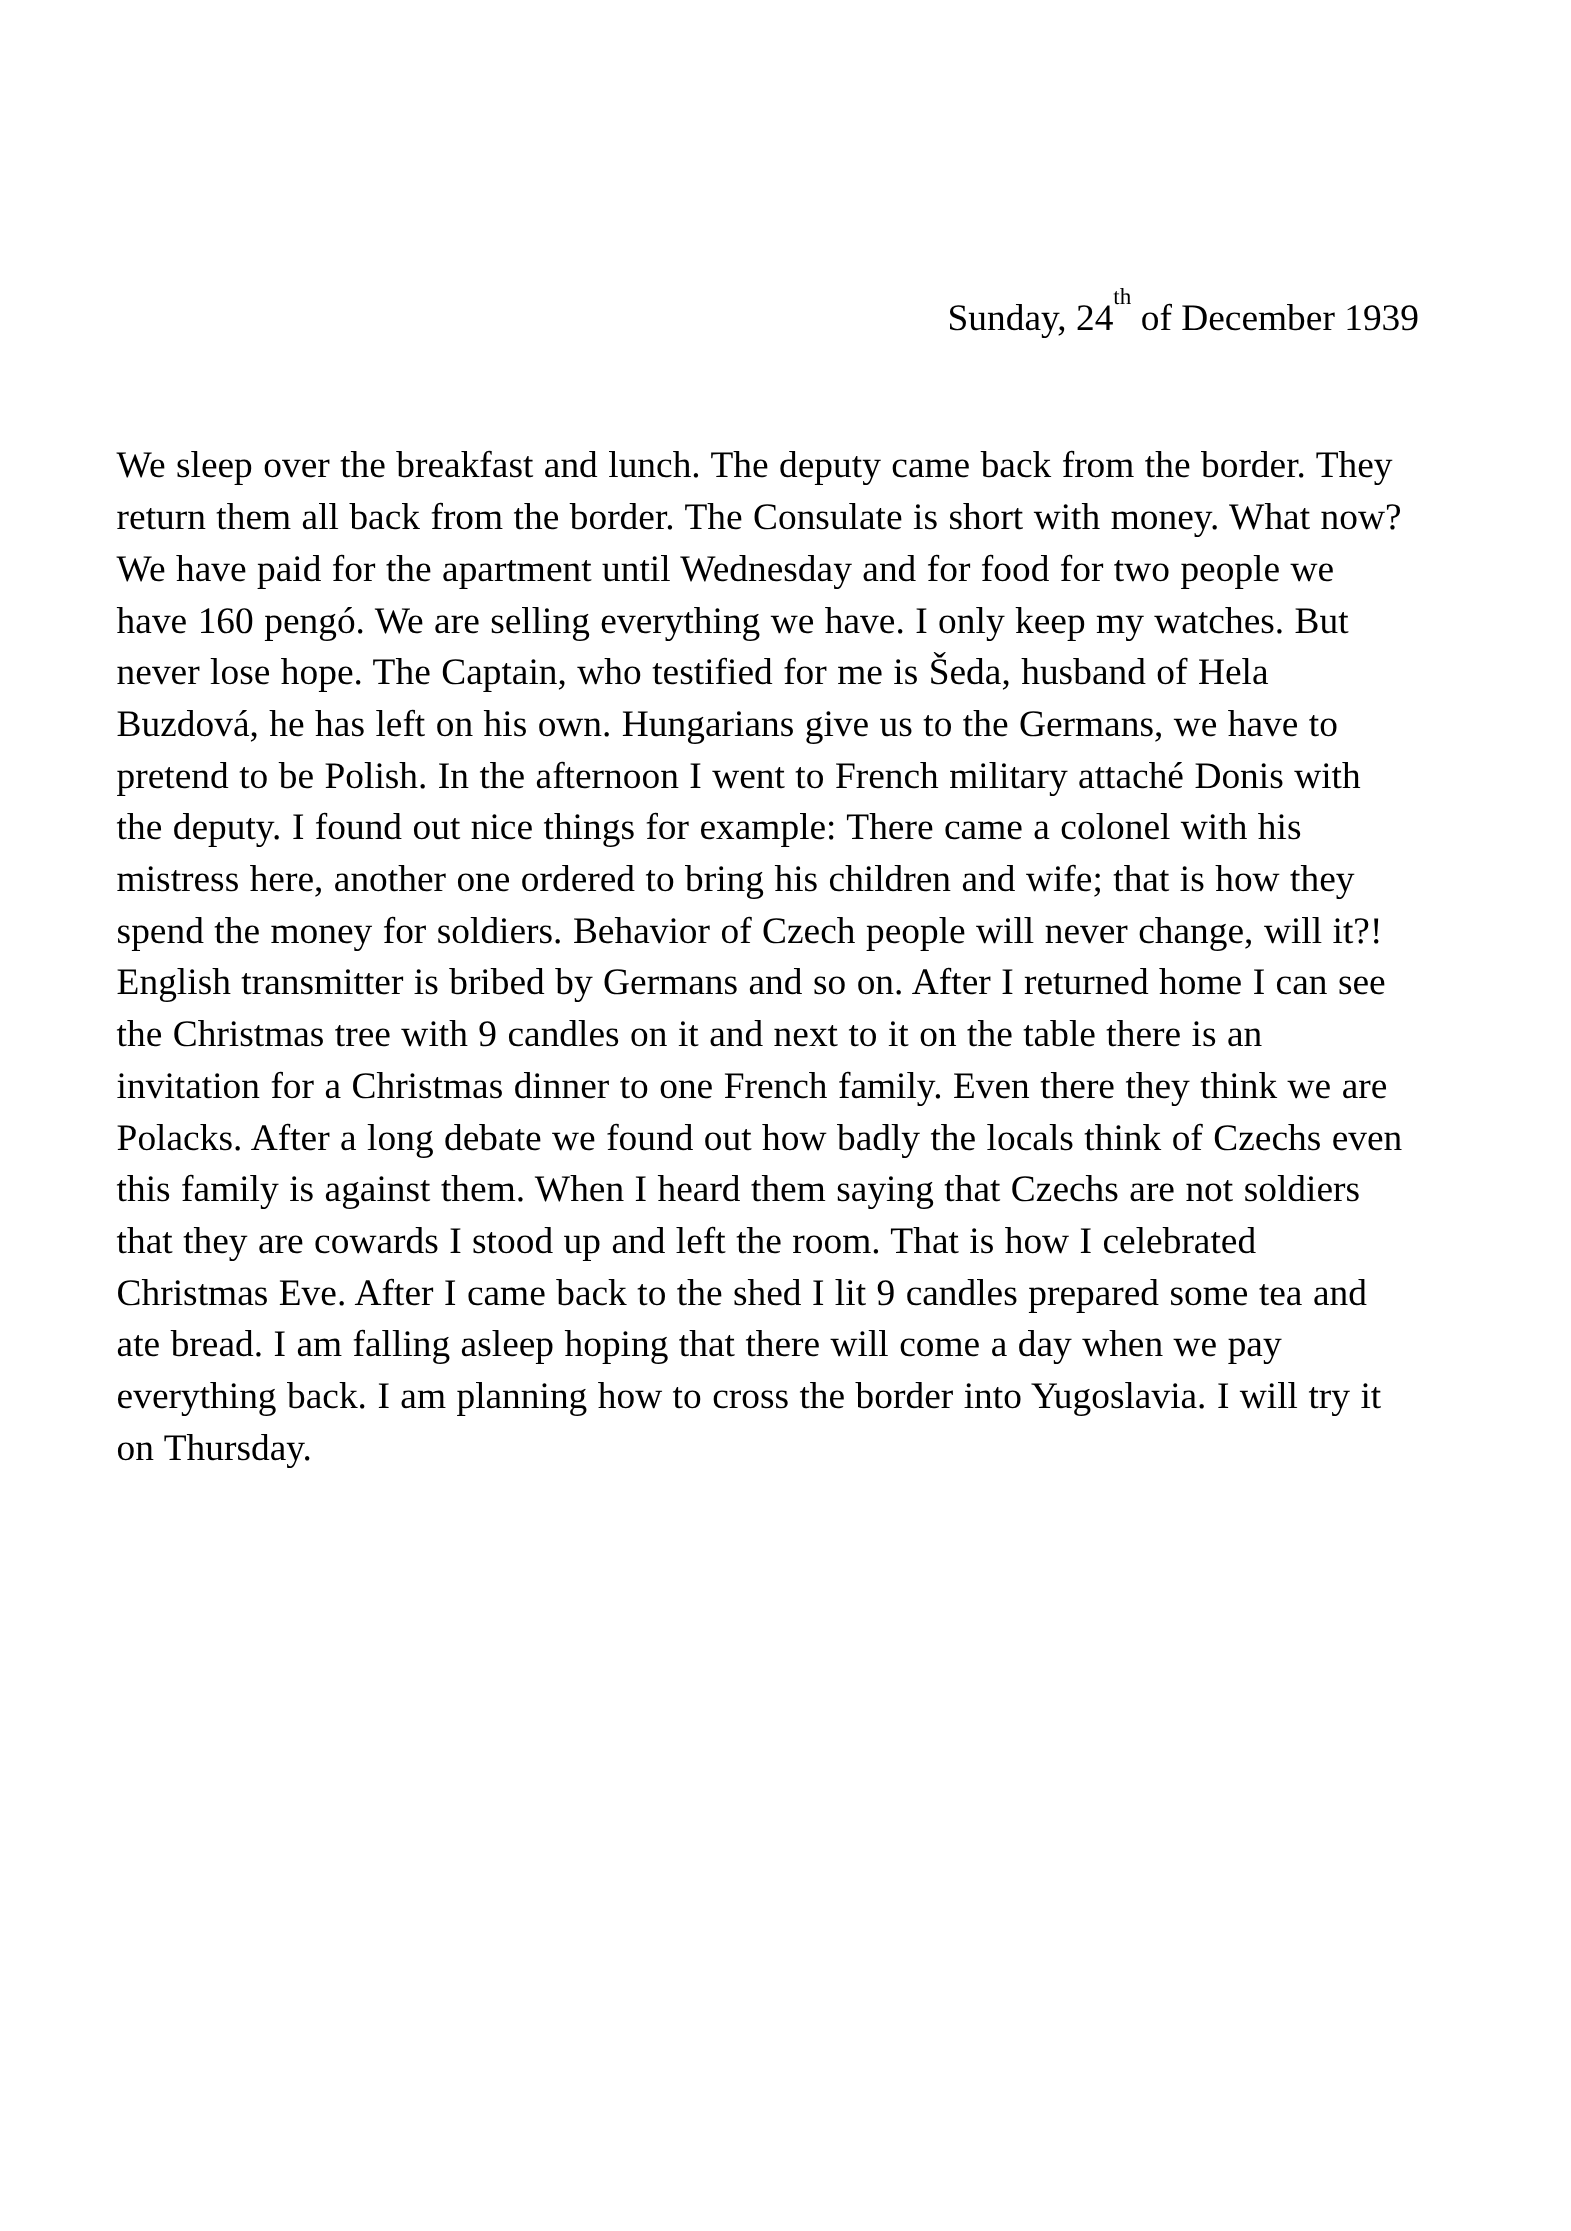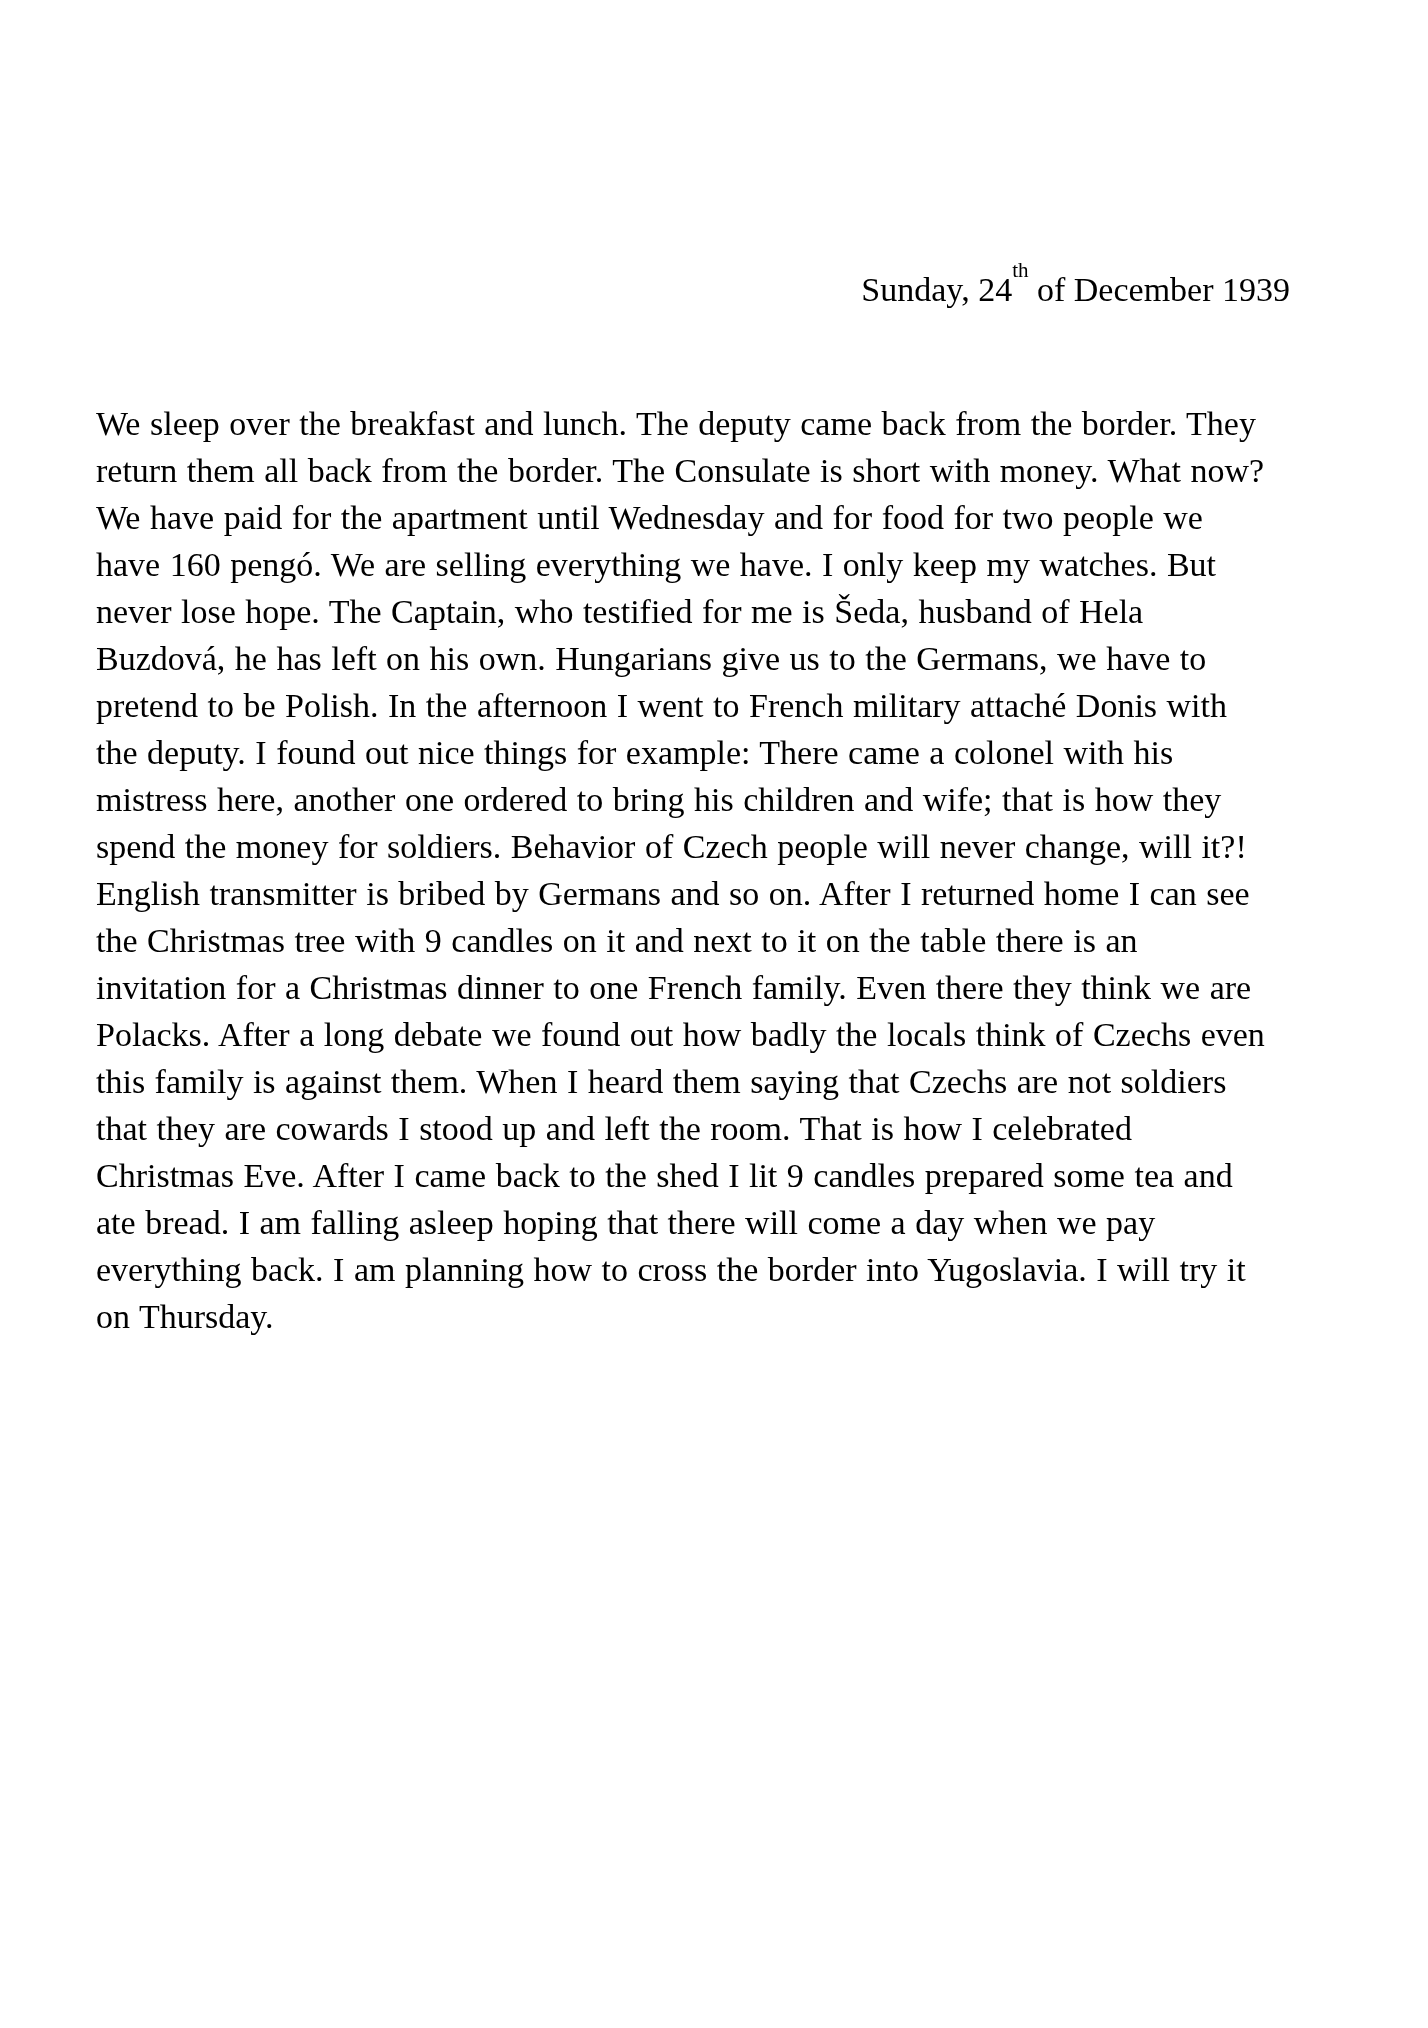"Sunday, 24th of December 1939" .page { padding: 268px 138px 0 80px -> 268px 138px 0 100px }
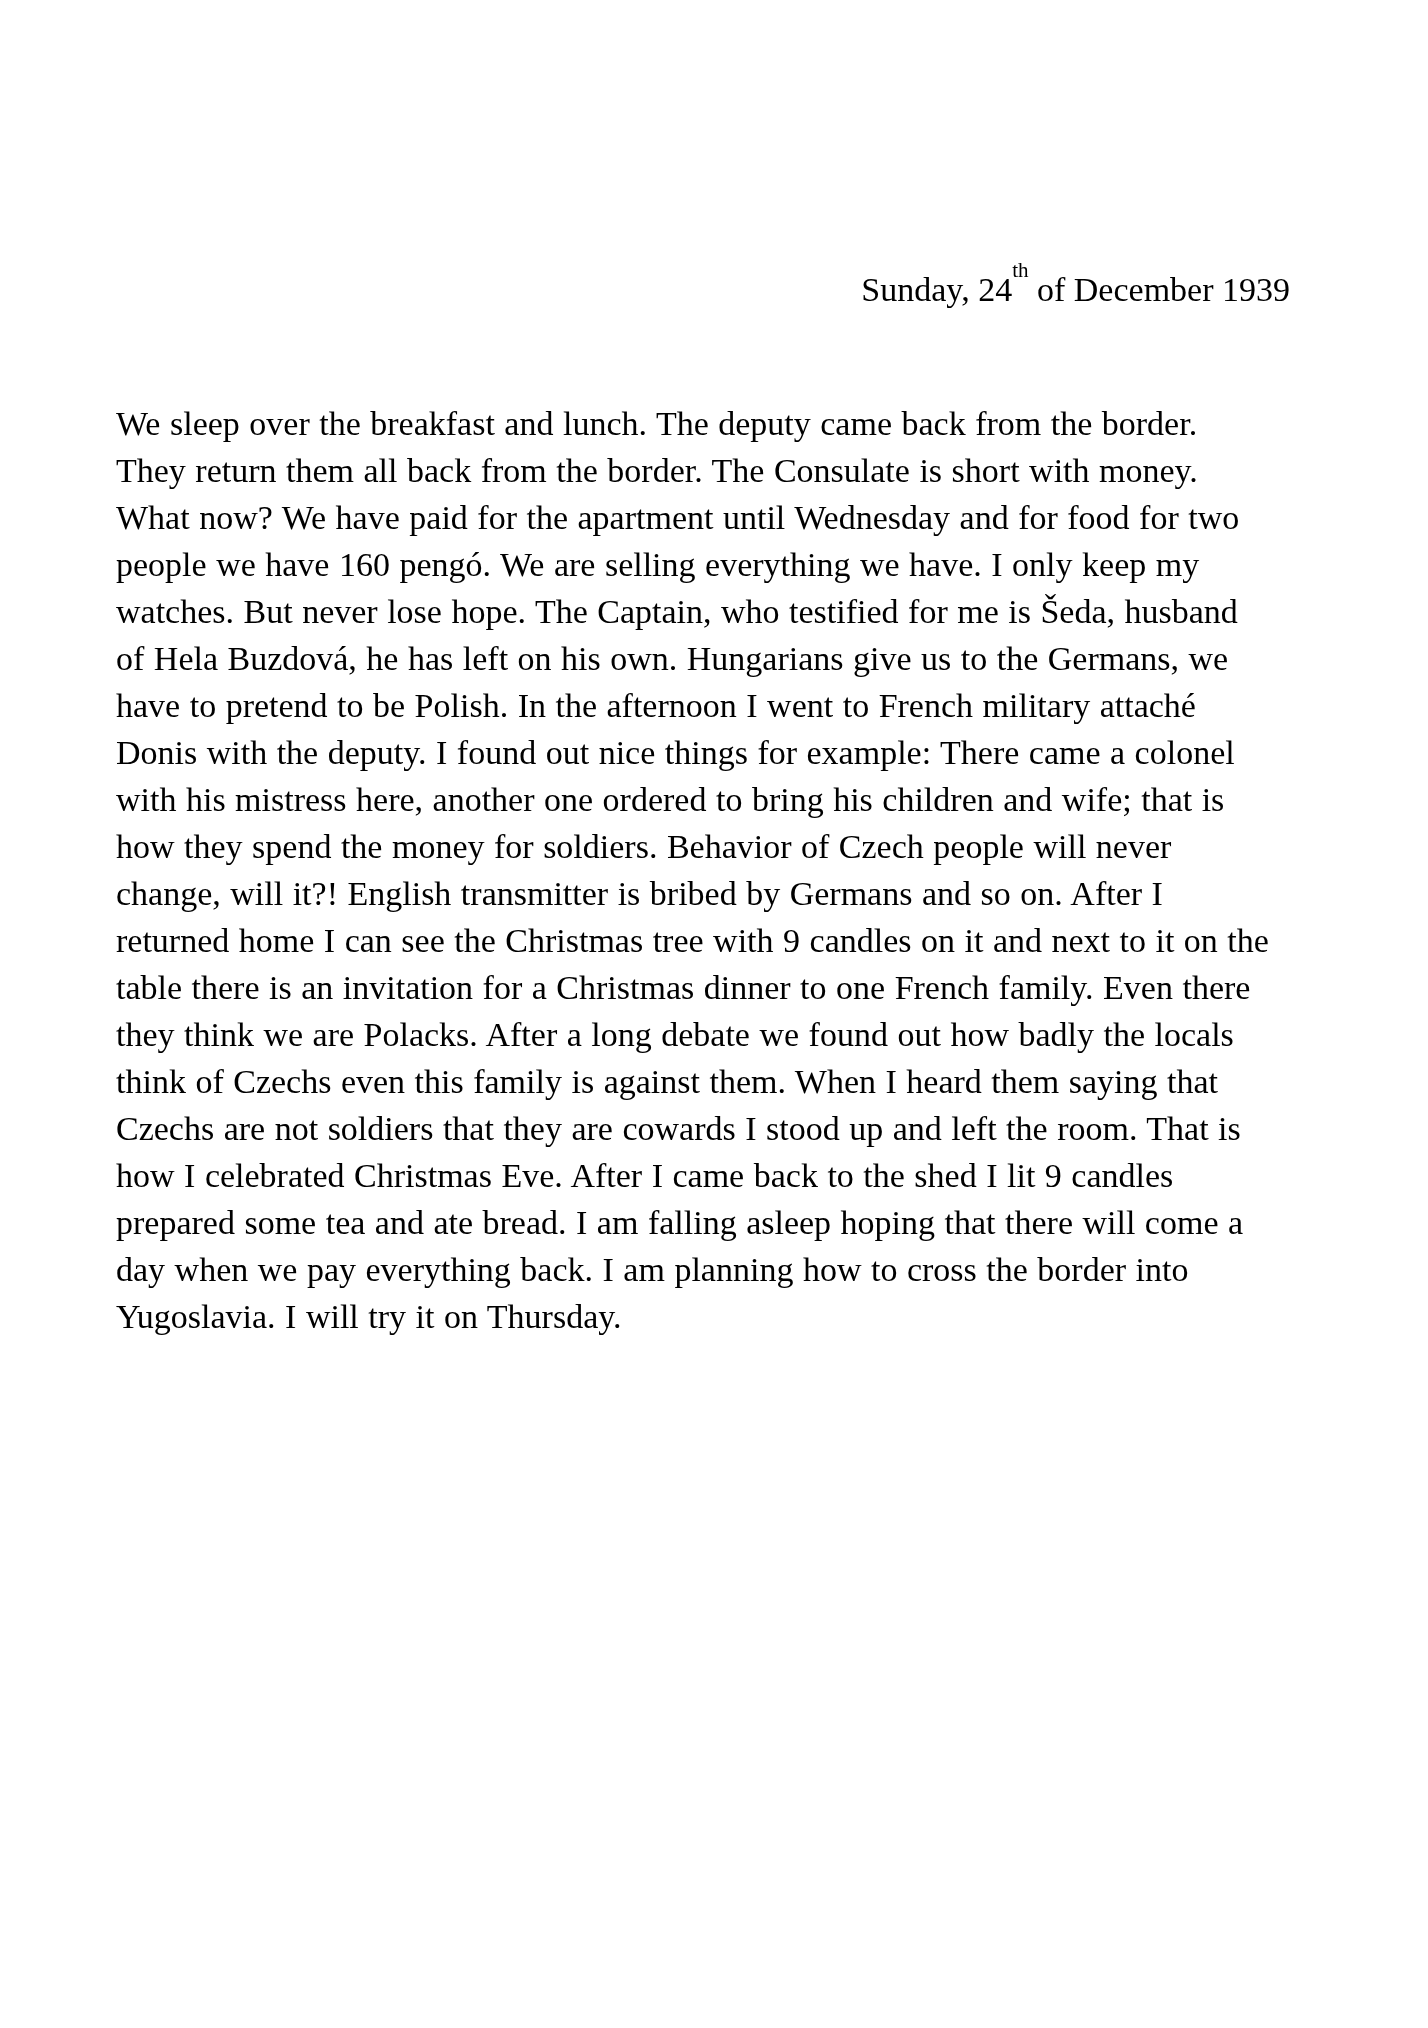"We sleep over the breakfast" .entry-body { margin: 16px -> 6px }
